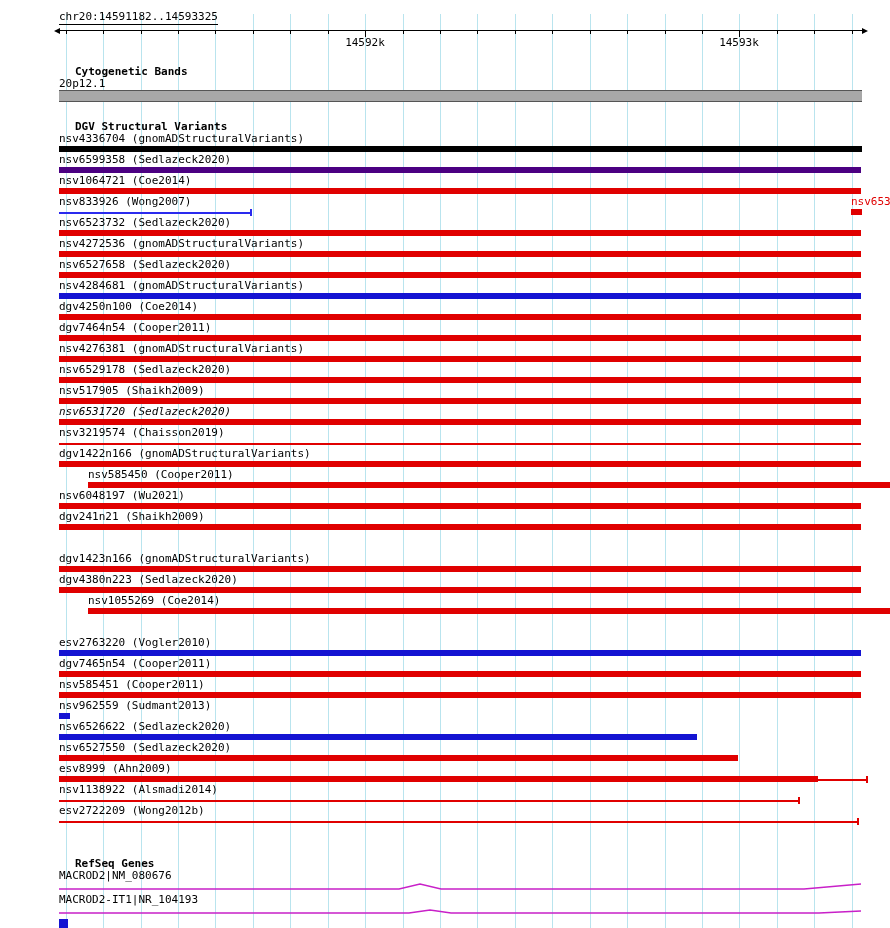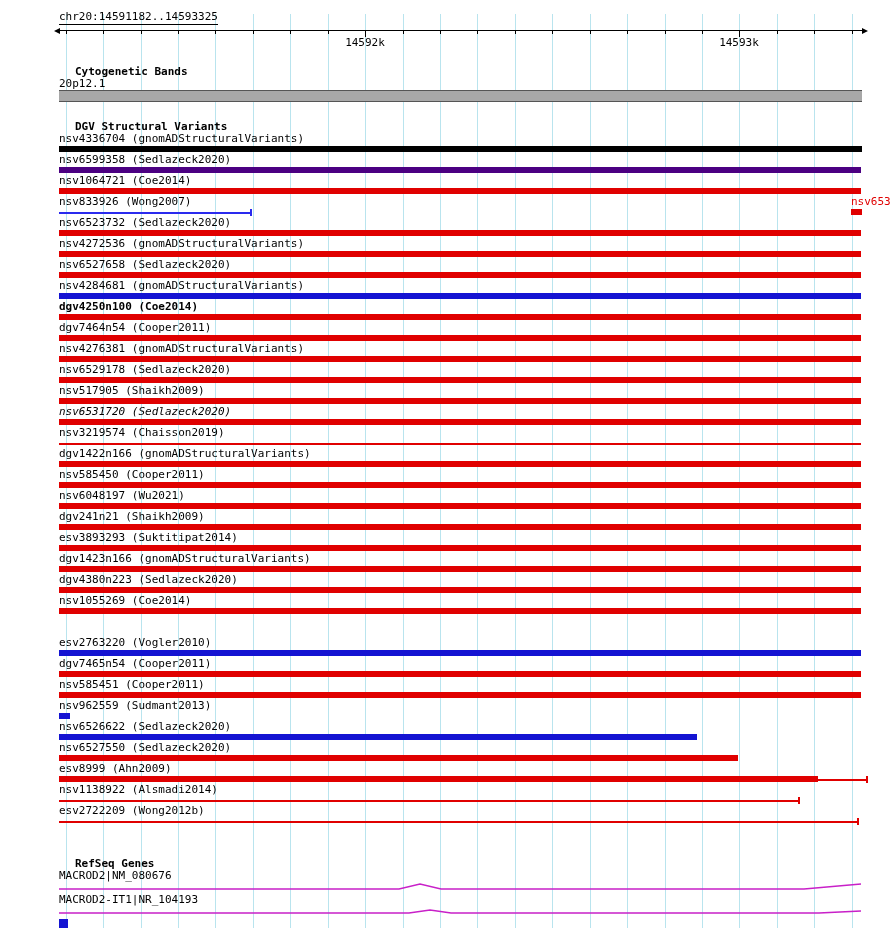"dgv4250n100 (Coe2014)" div.variant-row { font-weight: bold -> none }
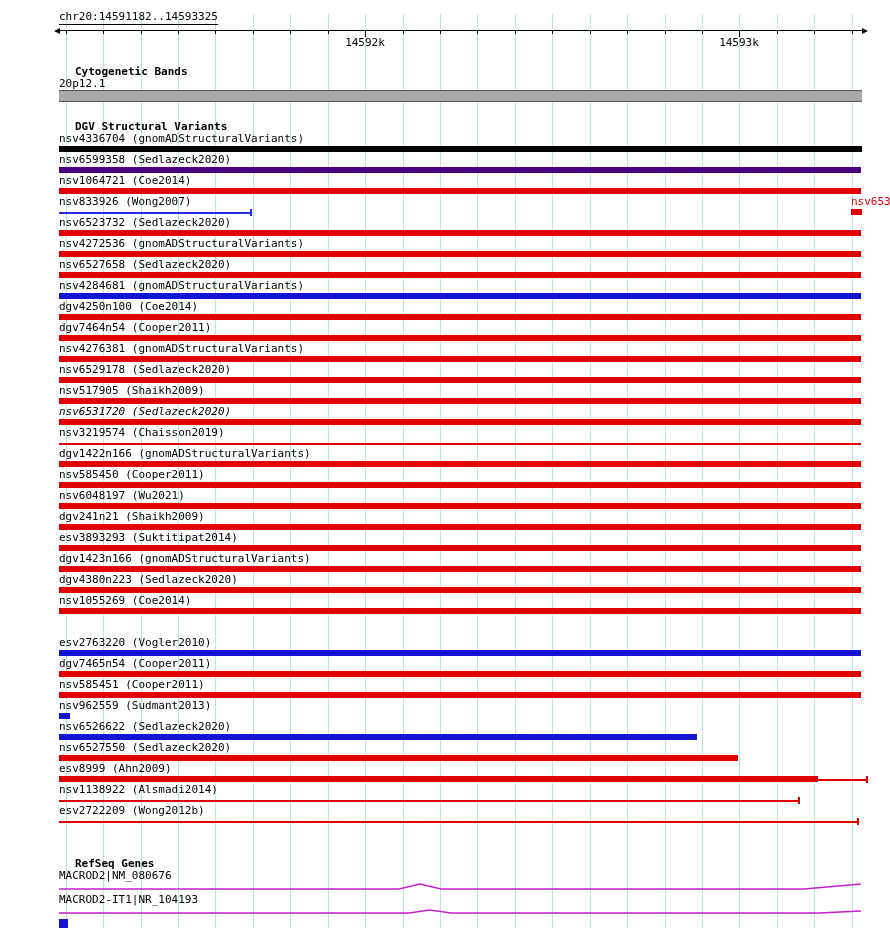"nsv585450 (Cooper2011)" div.variant-row { margin-left: none -> 29px }
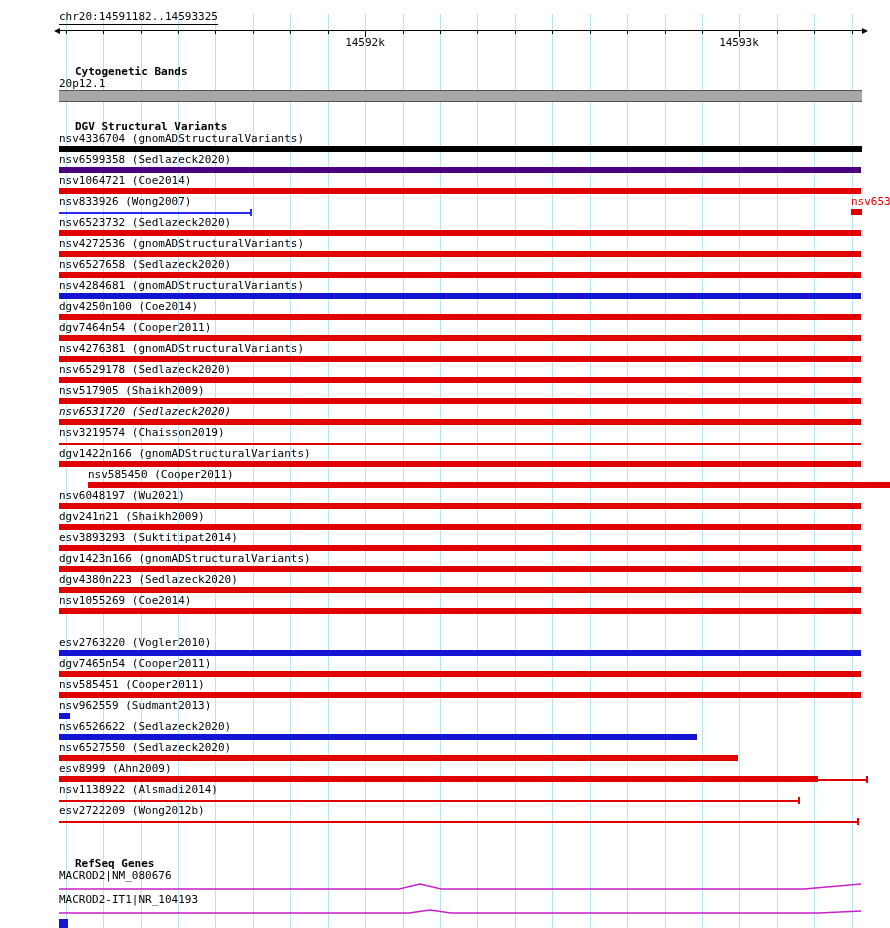"esv3893293 (Suktitipat2014)" div.variant-row { html: <div> <div>esv3893293 (Suktitipat2014)</div> <div></div> </div> -> none }
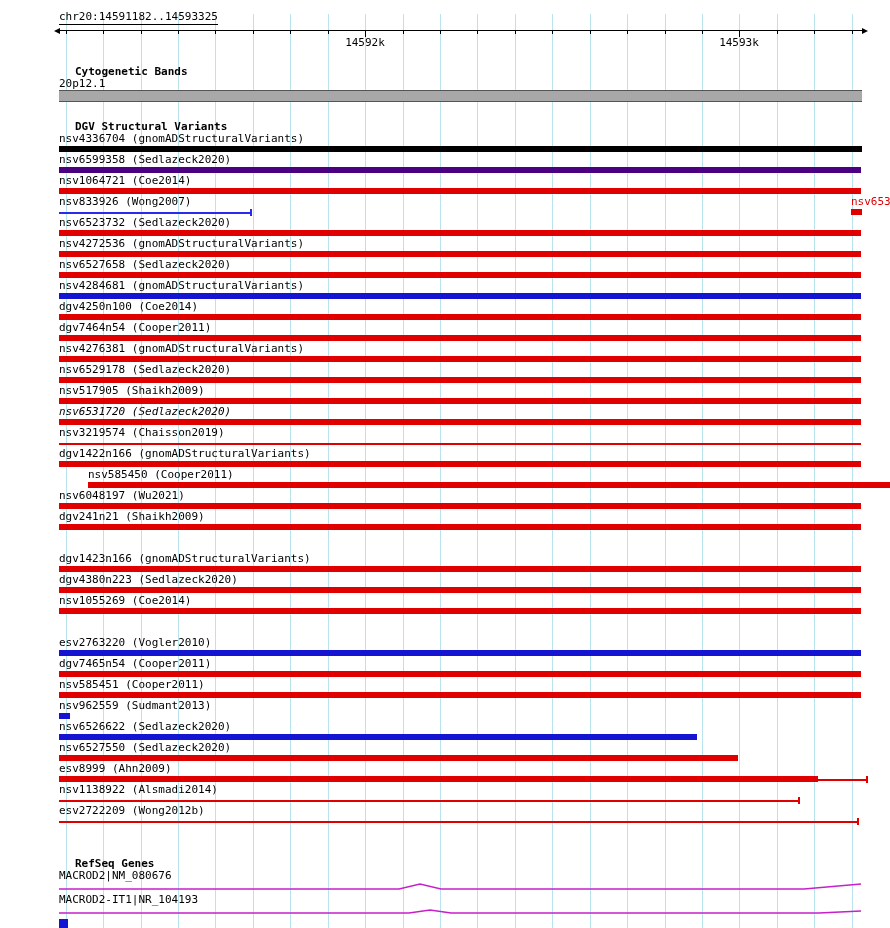"nsv1055269 (Coe2014)" div.variant-row { margin-left: none -> 29px }
